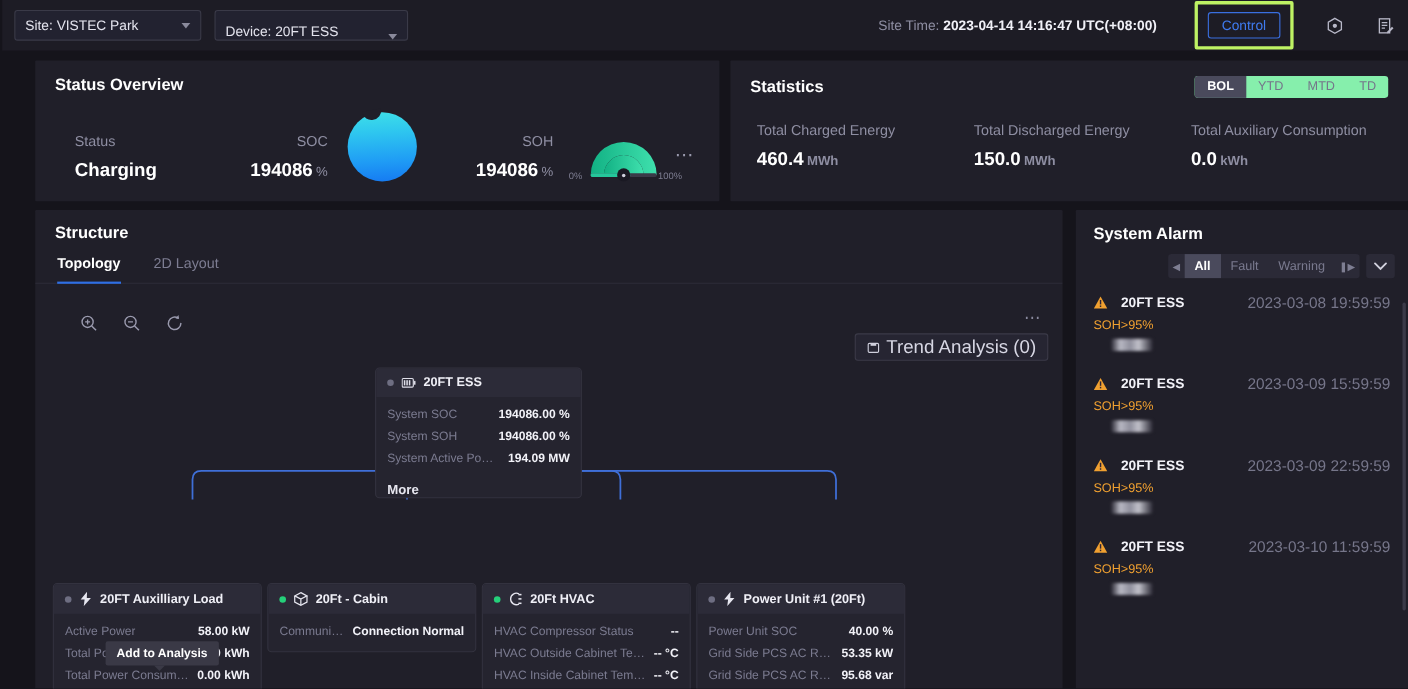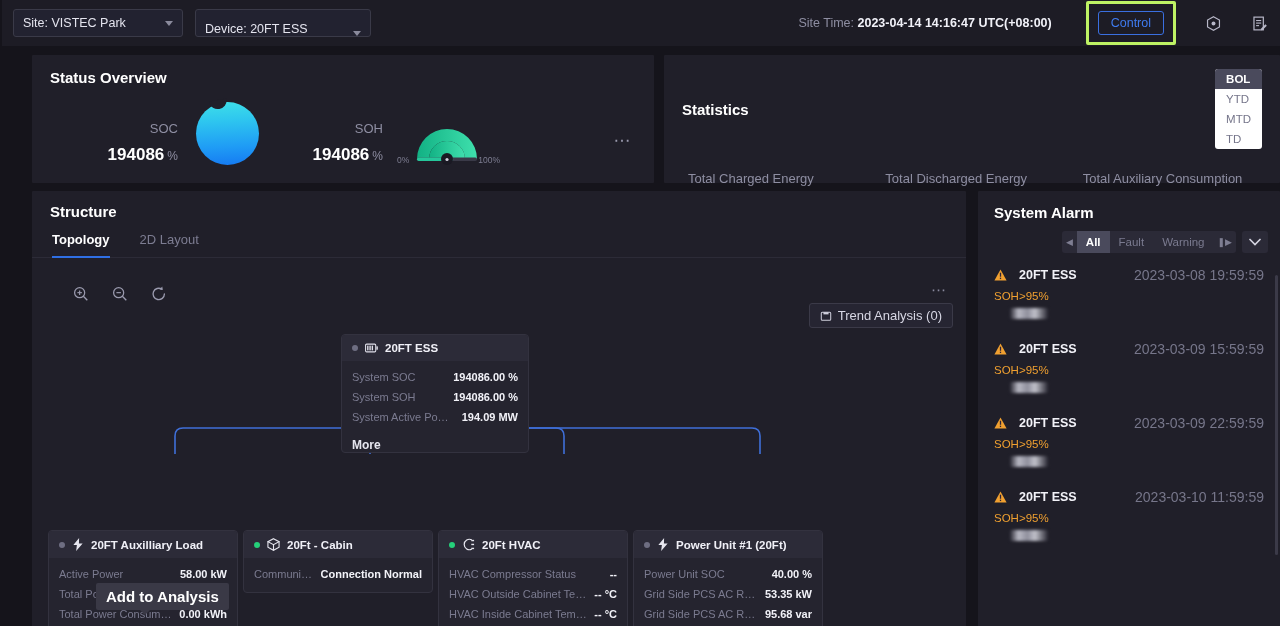"BOL" .seg { background: #ffffff -> #86efac; flex-direction: column -> none }
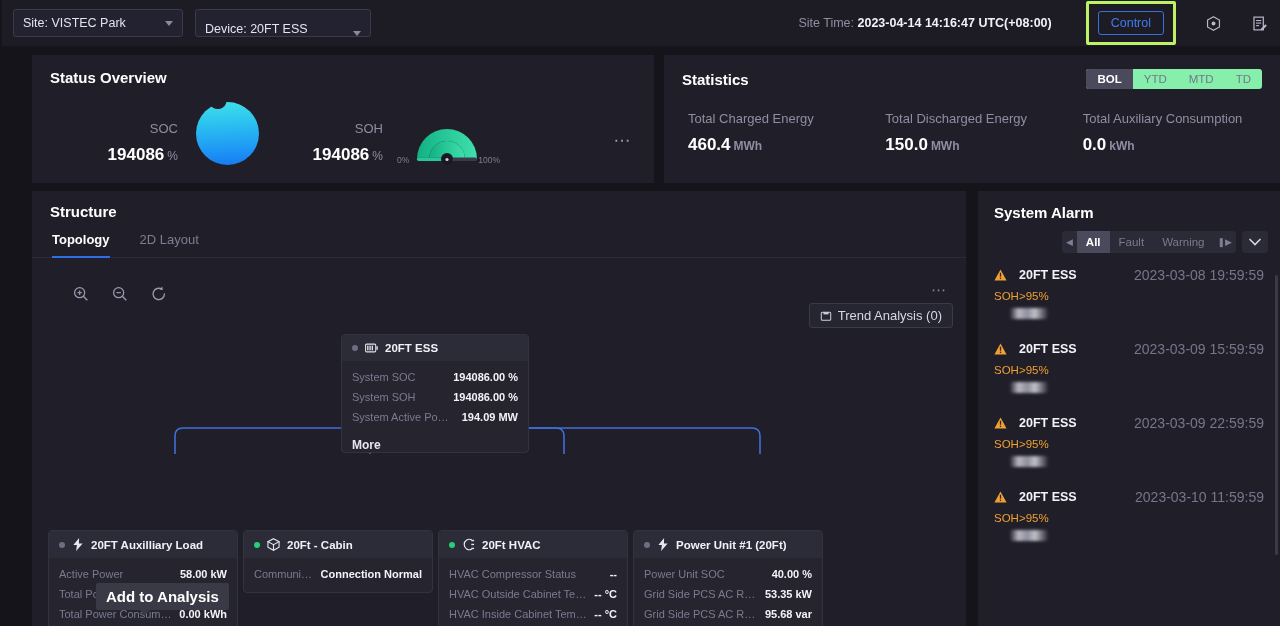"Status" div.metric { html: none -> <div> <div>Status</div> <div>Charging</div> </div> }
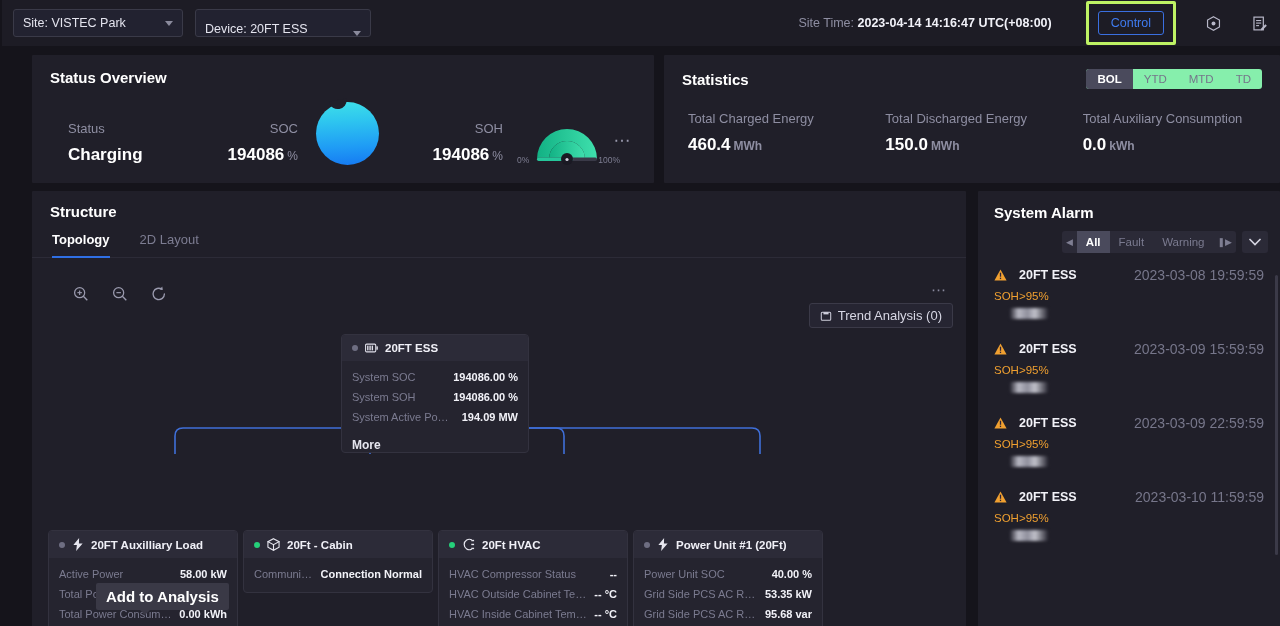"Trend Analysis (0)" .trend-btn { font-size: 13px -> 17px }
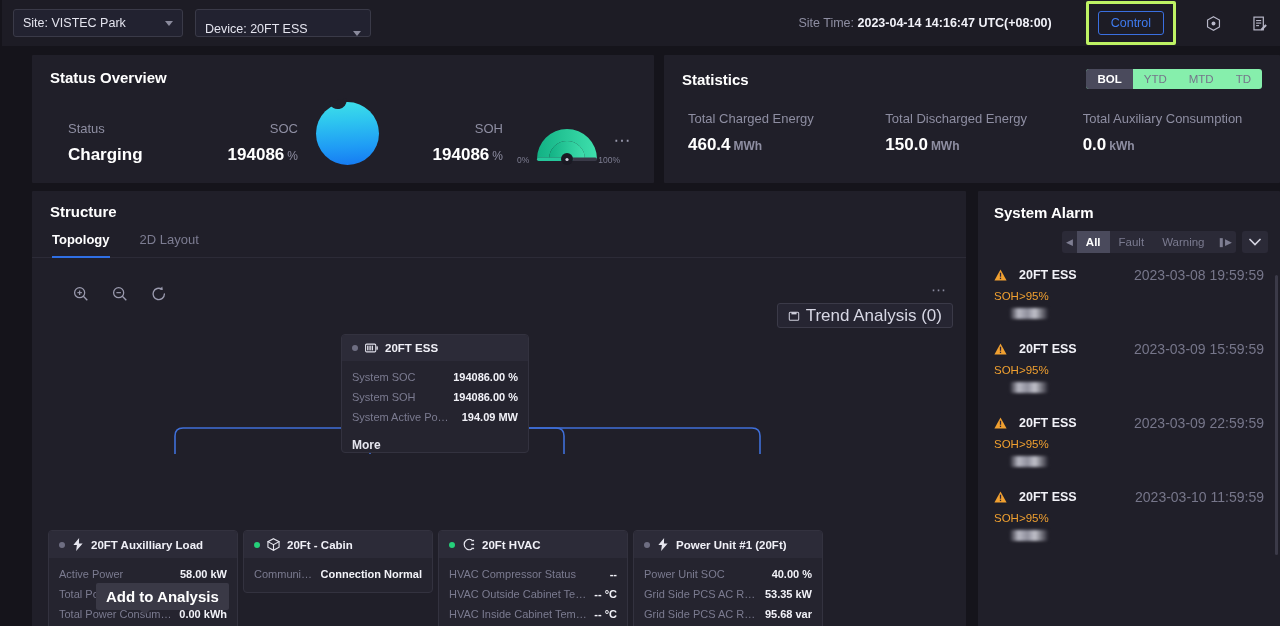"Add to Analysis" .tooltip { font-size: 15px -> 11px }
